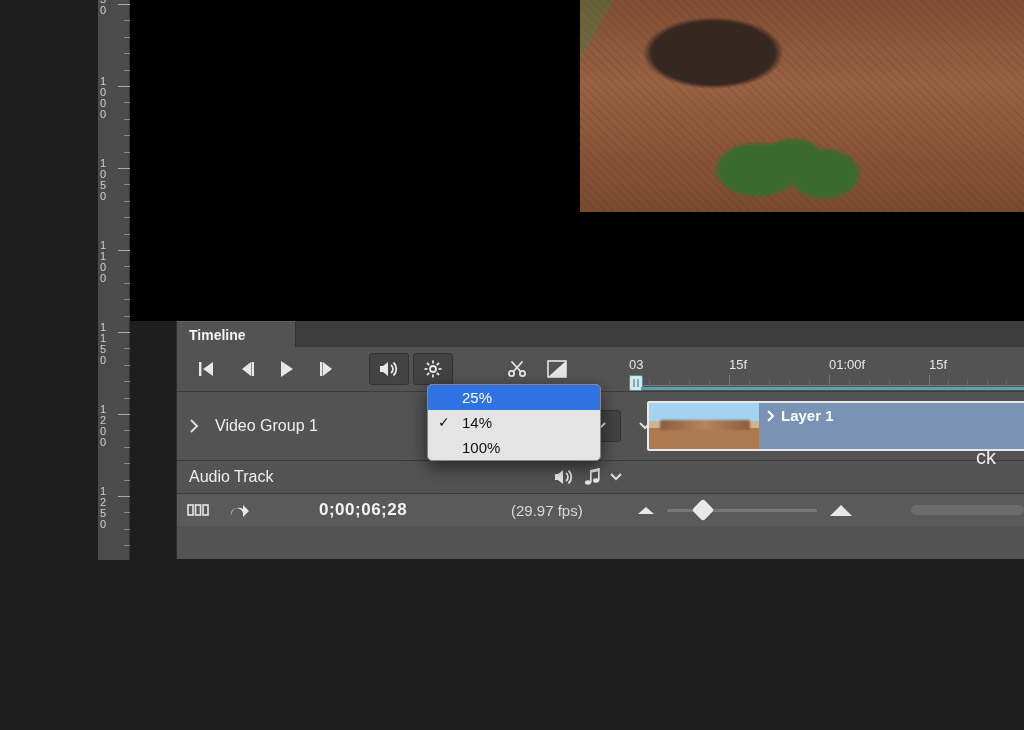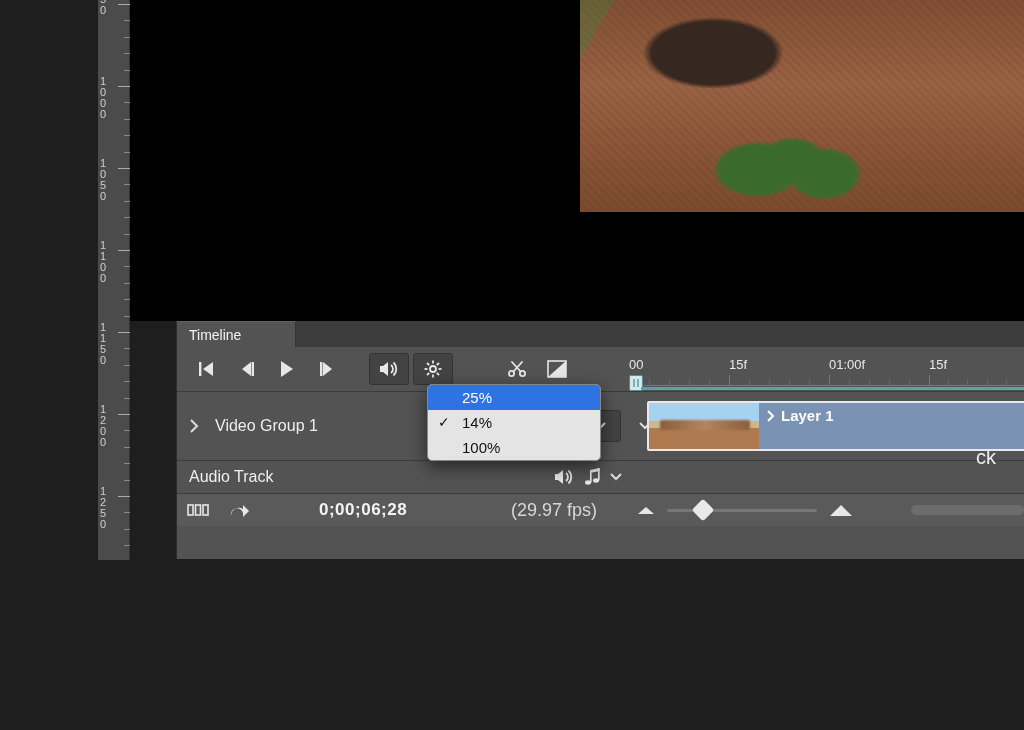"Timeline" .timeline-tab { font-weight: 400 -> 700 }
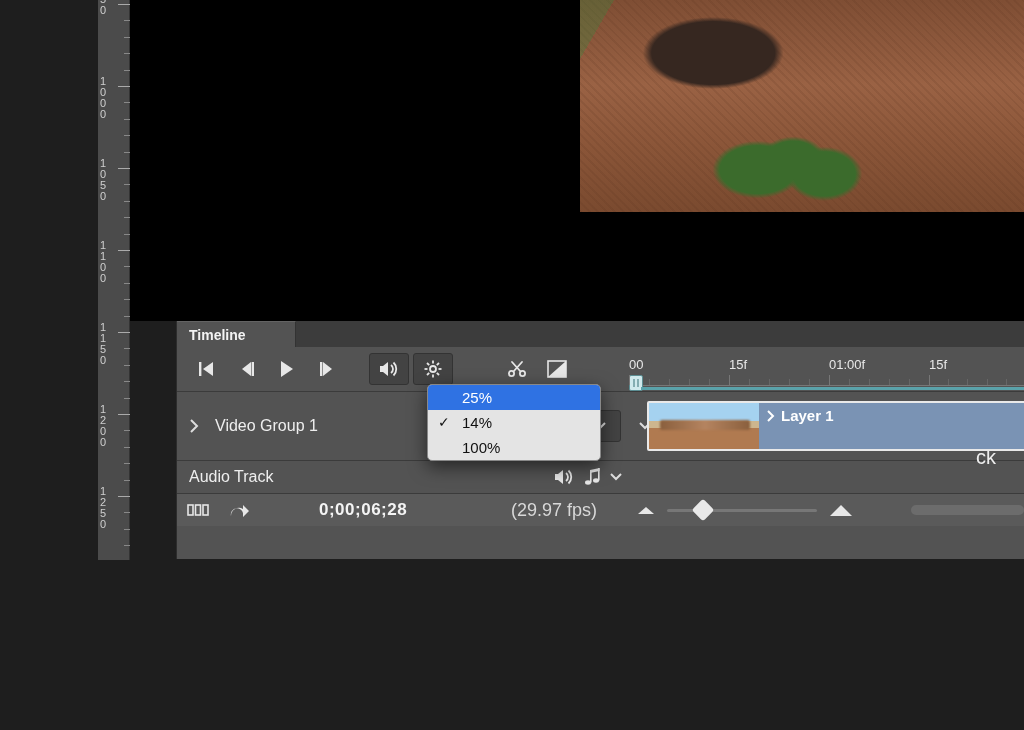"00" div.tick-label { text: 00 -> 03 }
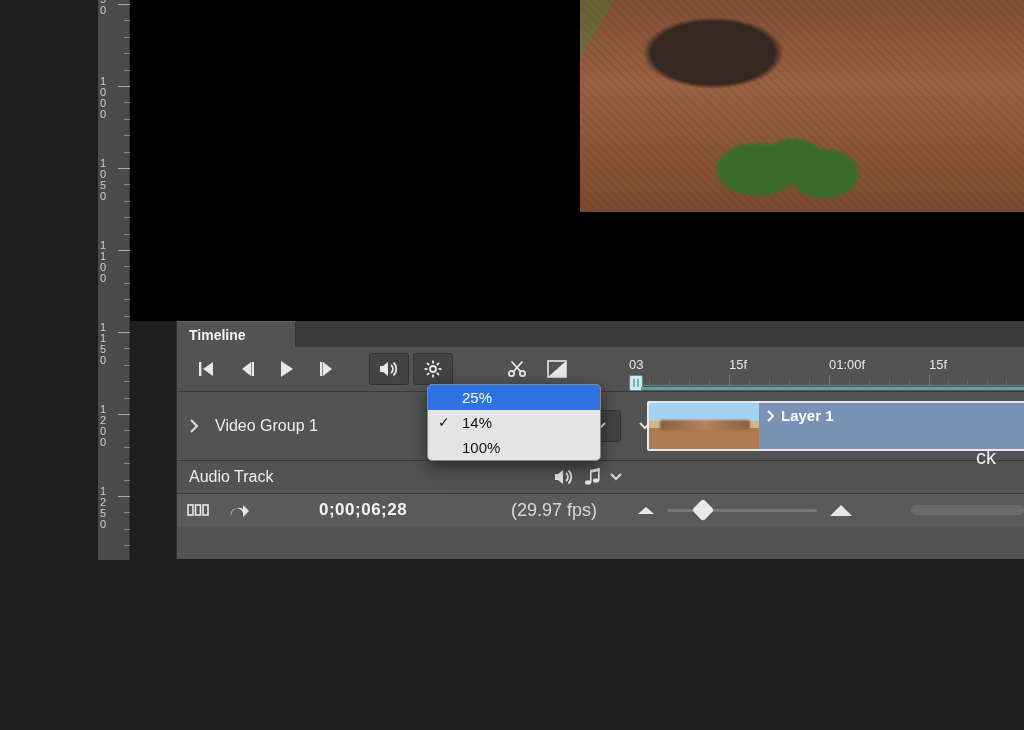"(29.97 fps)" .fps { font-size: 18px -> 15px }
